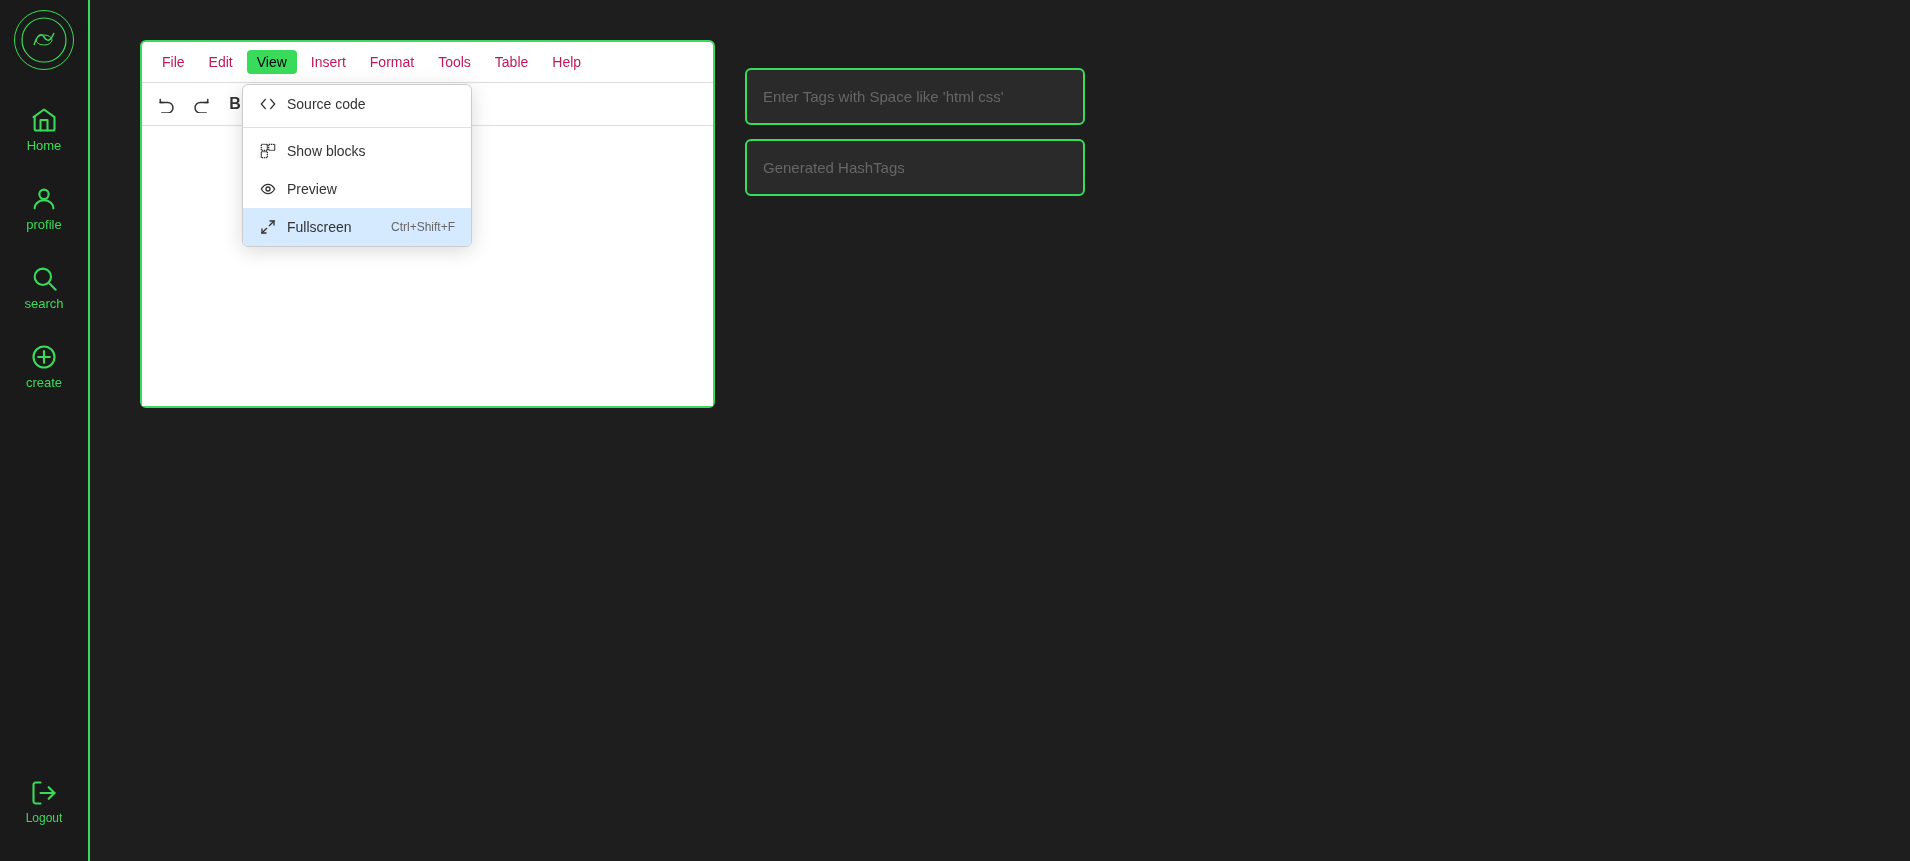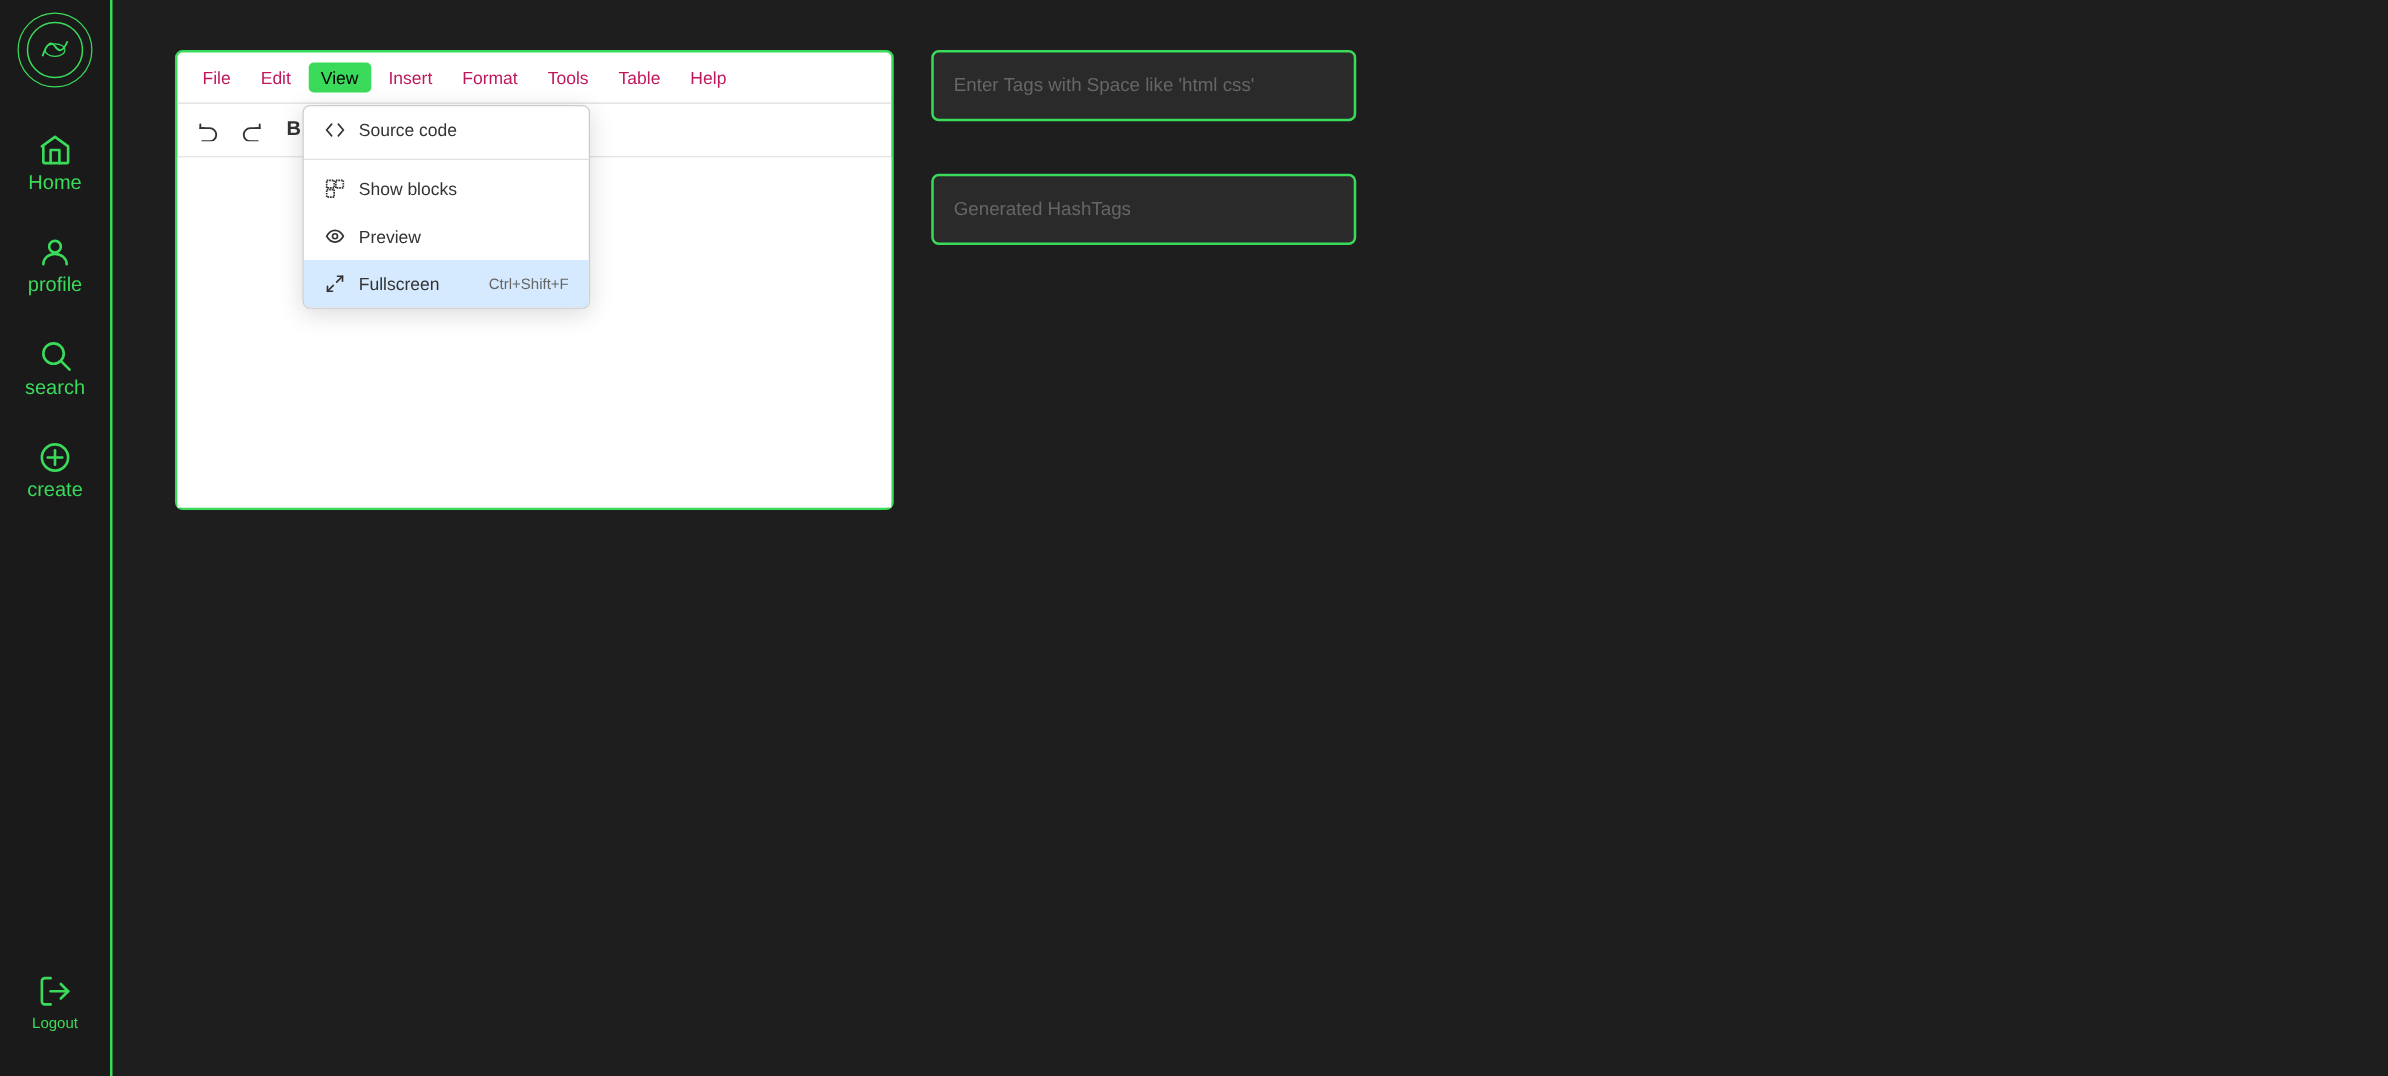"Enter Tags with Space like" .tags-input { margin-top: none -> 28px }
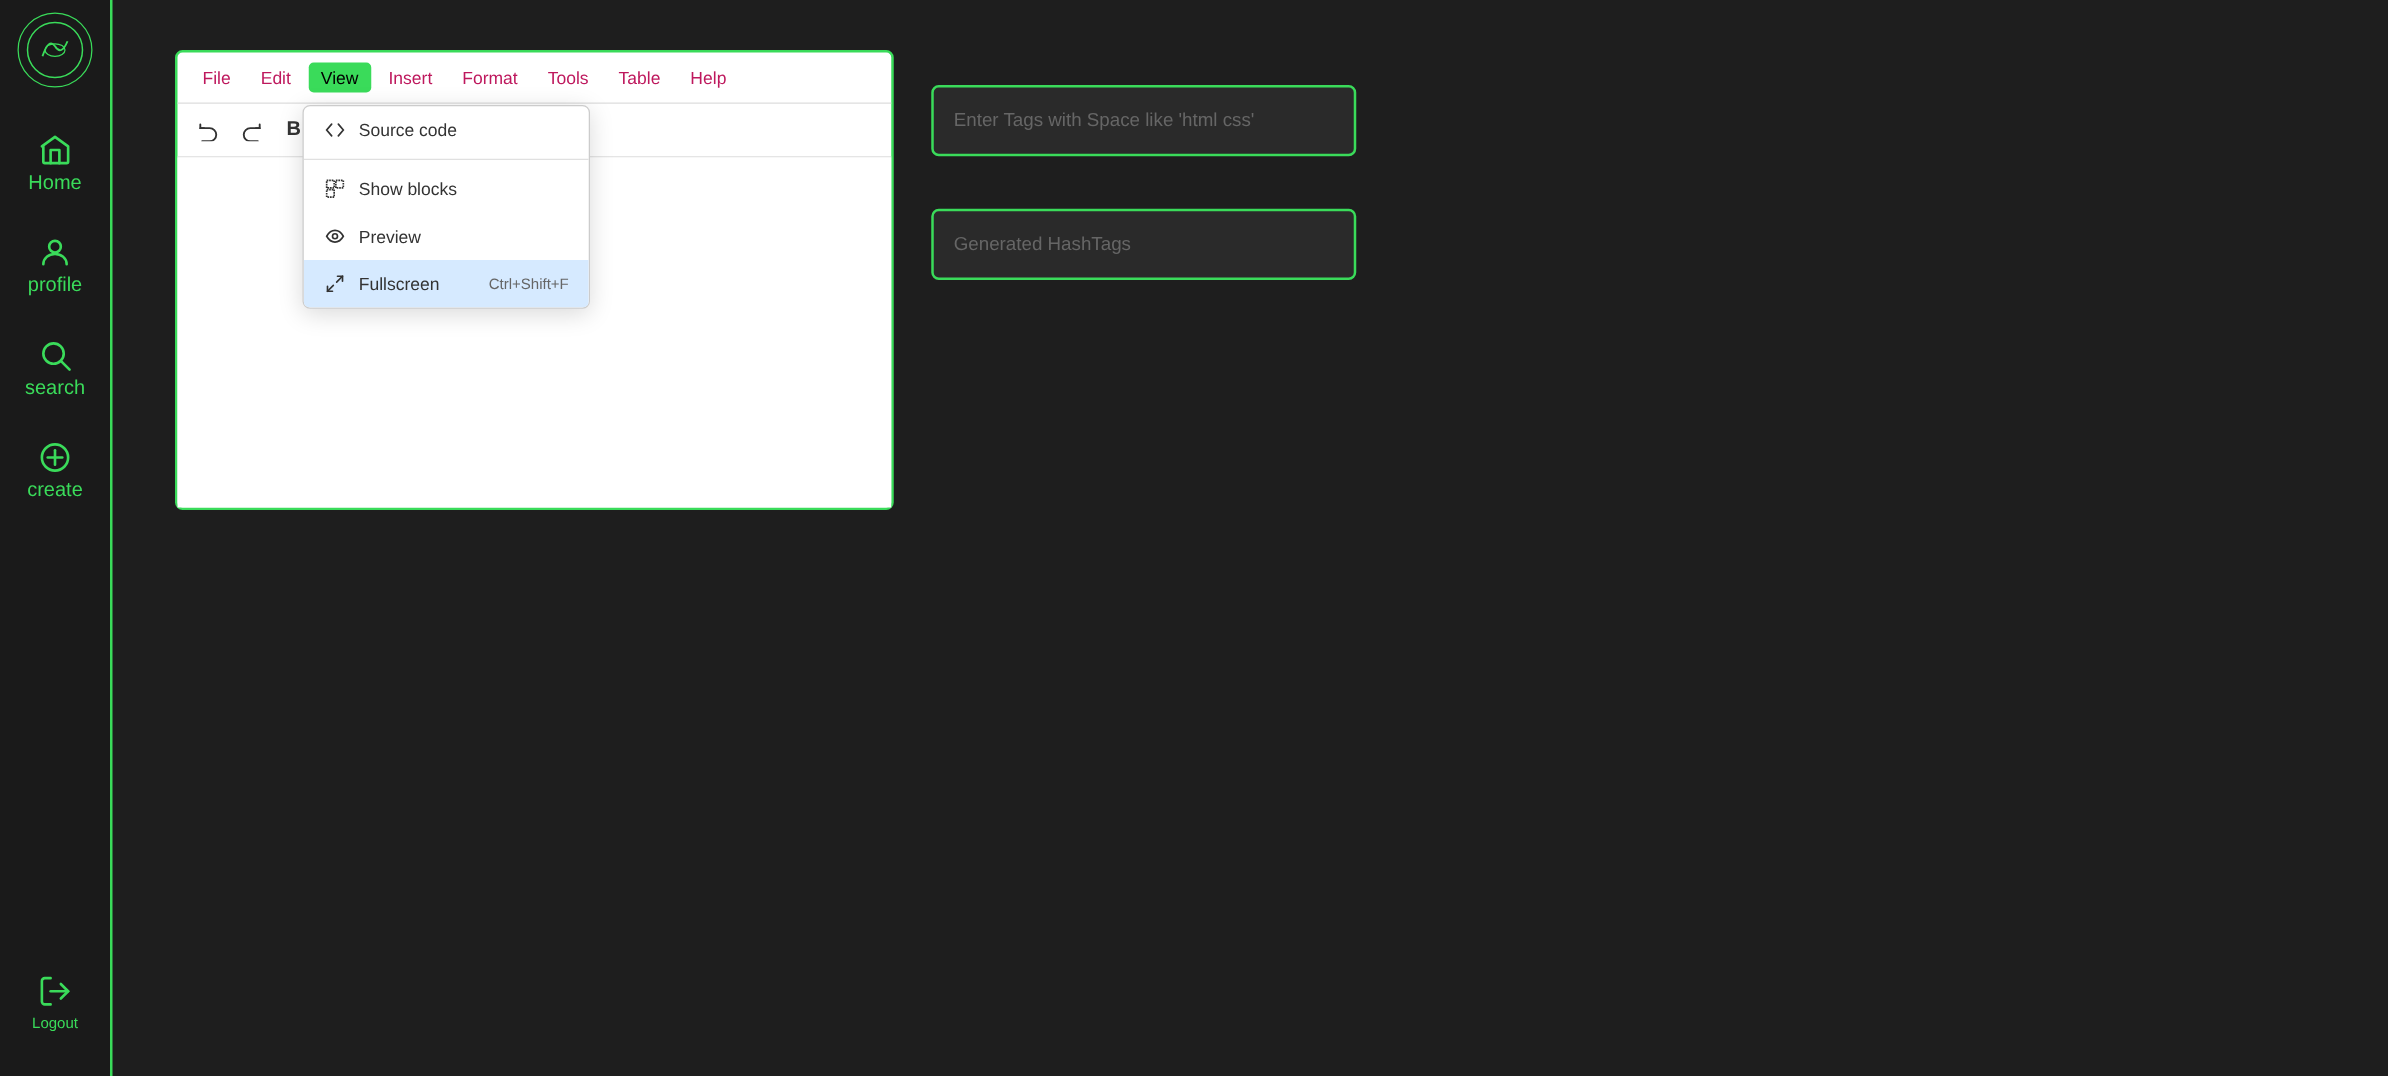"Home" .sidebar-item span { font-size: 16px -> 13px }
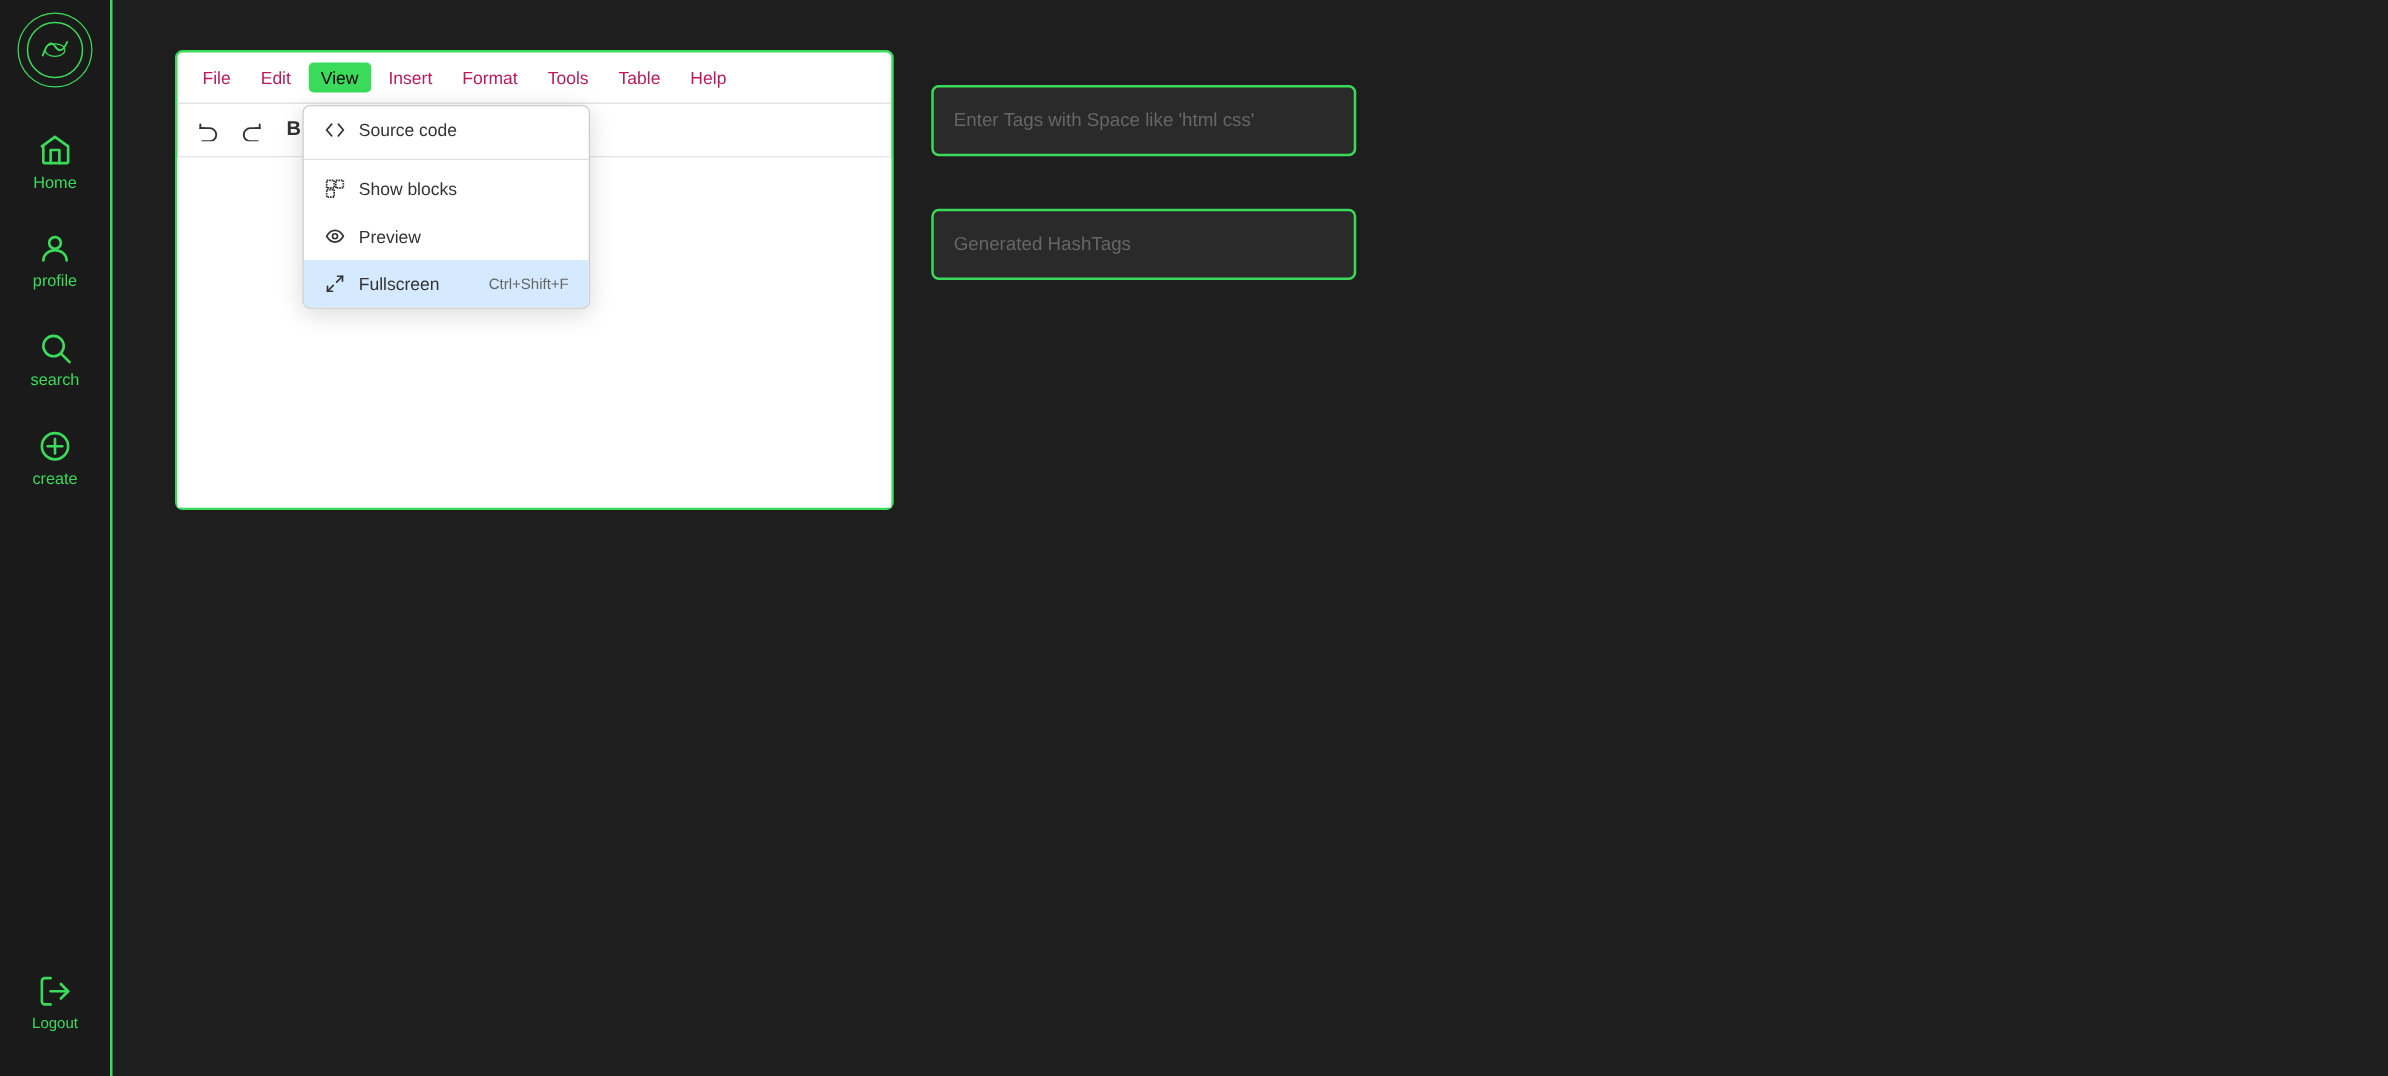"Generated HashTags" .hashtags-input { margin-top: 28px -> none }
